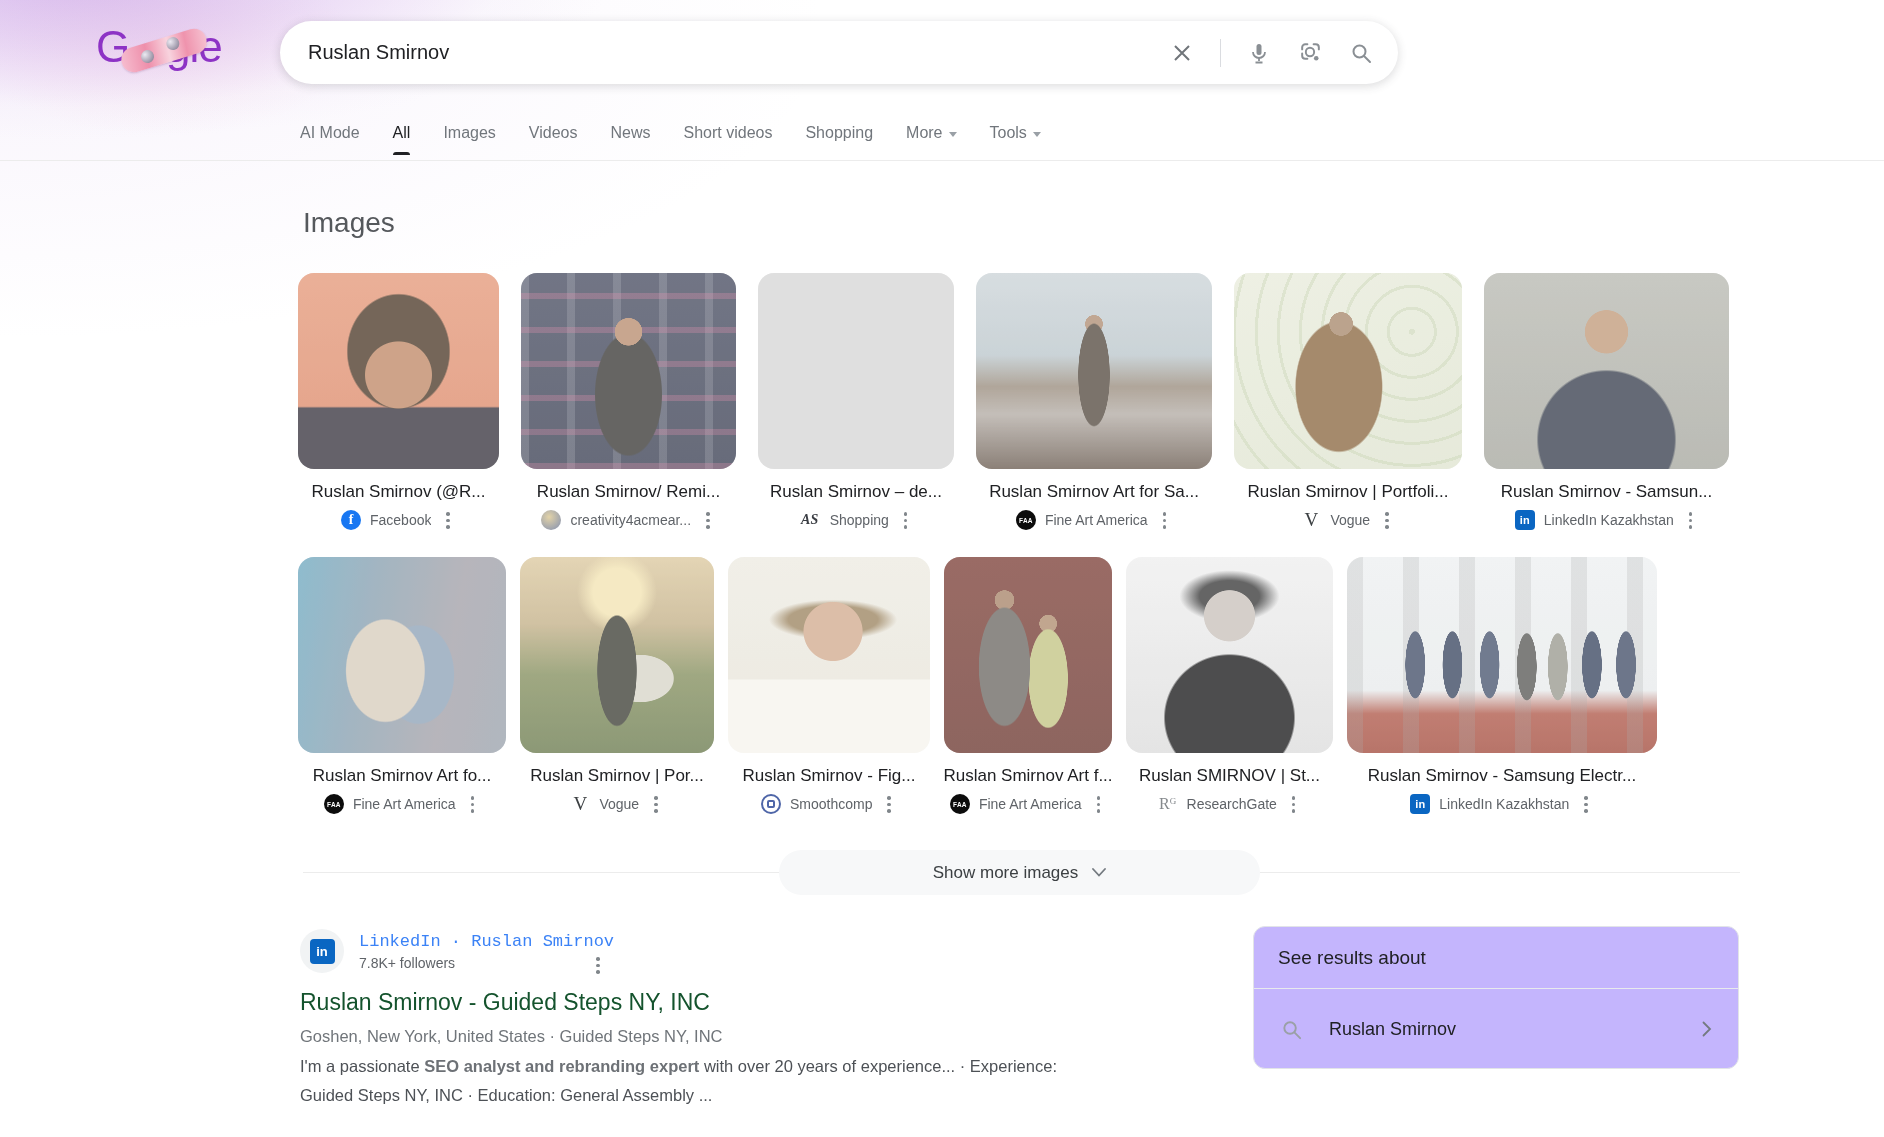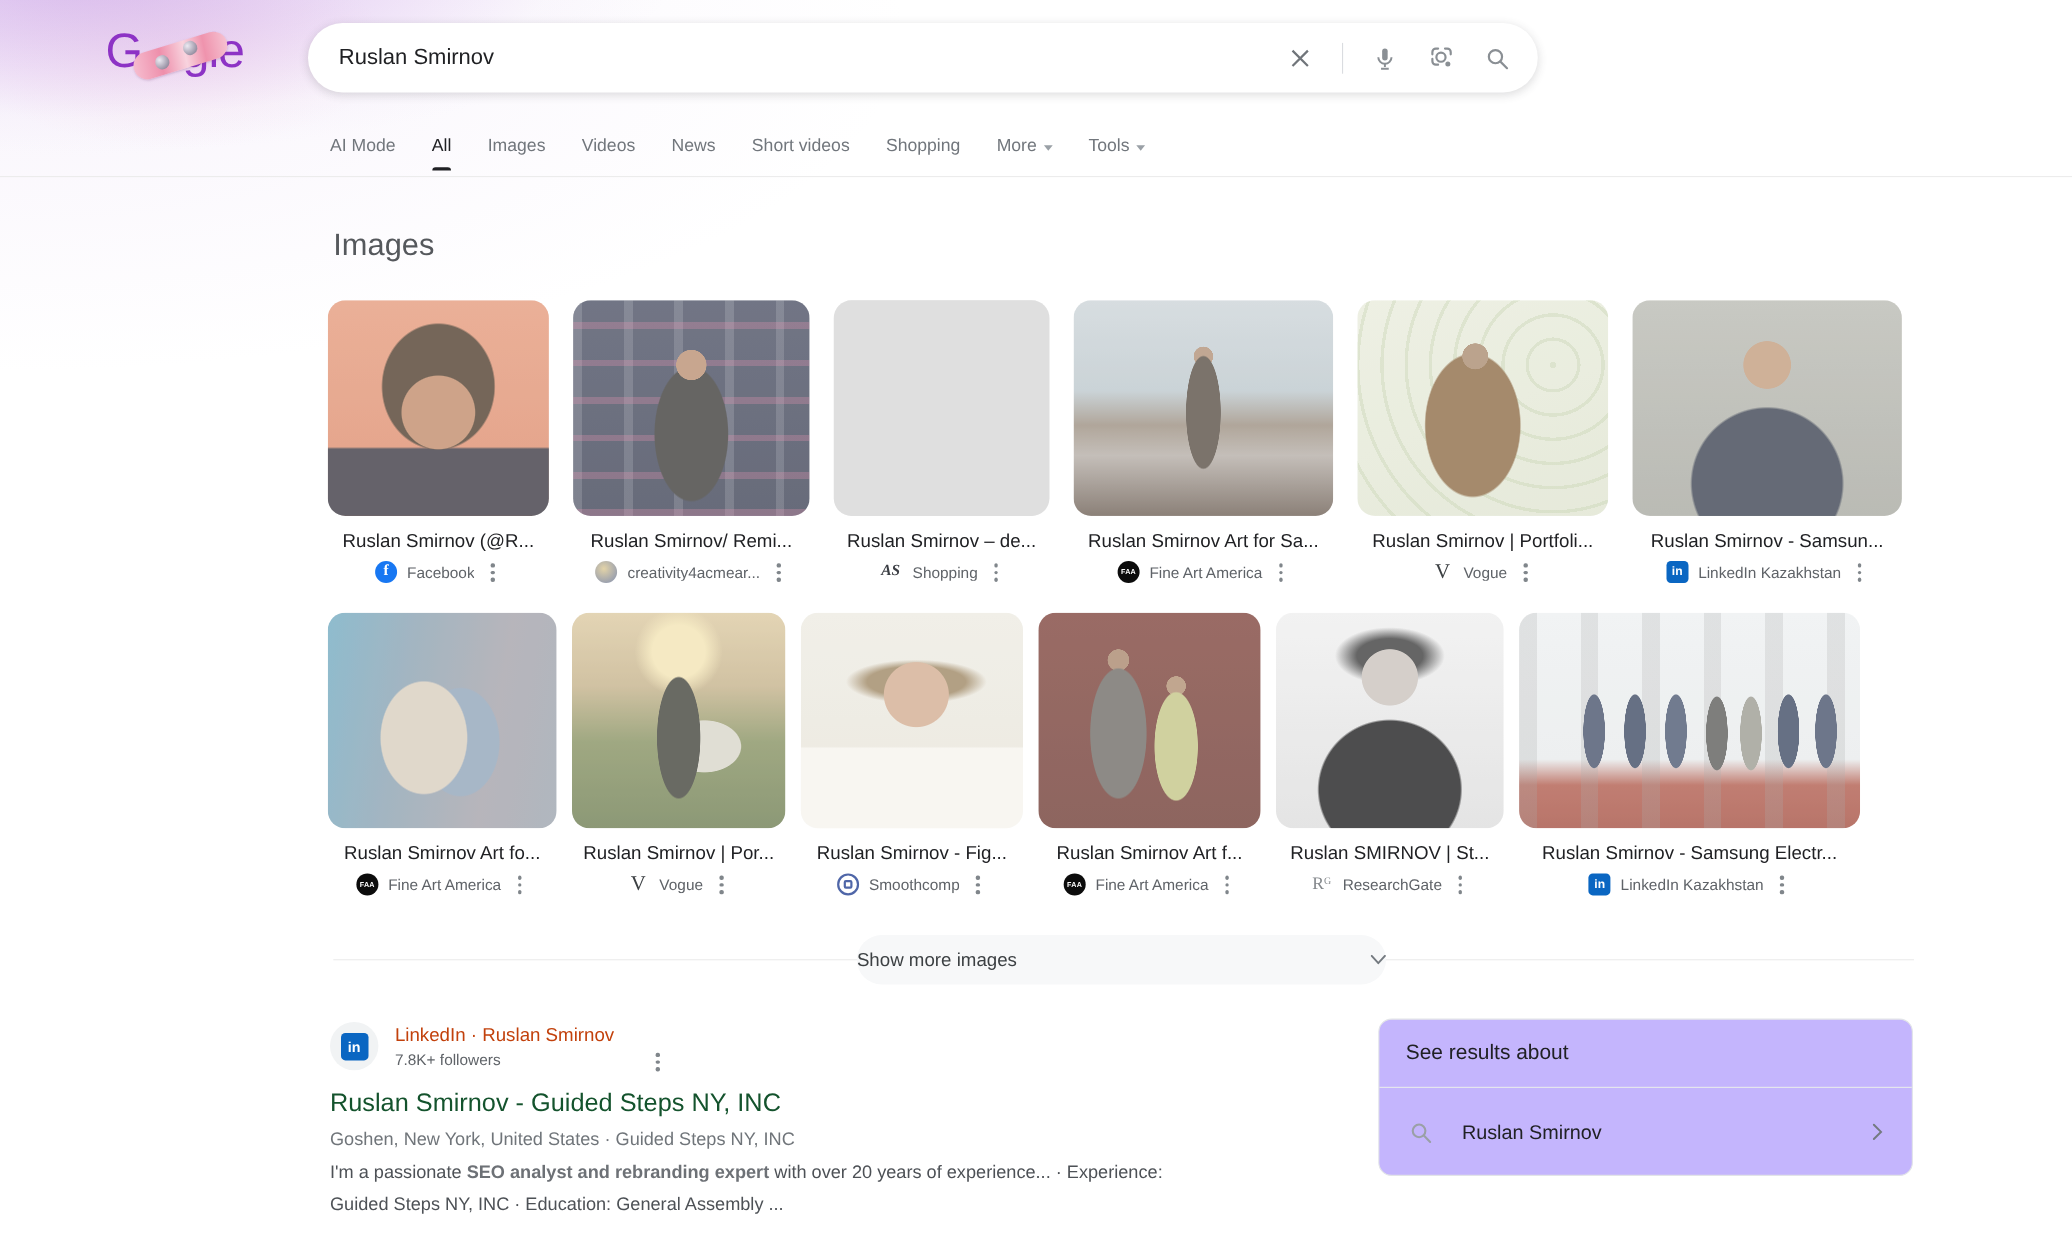"Ruslan Smirnov Art f..." div.tile { width: 202px -> 168px }
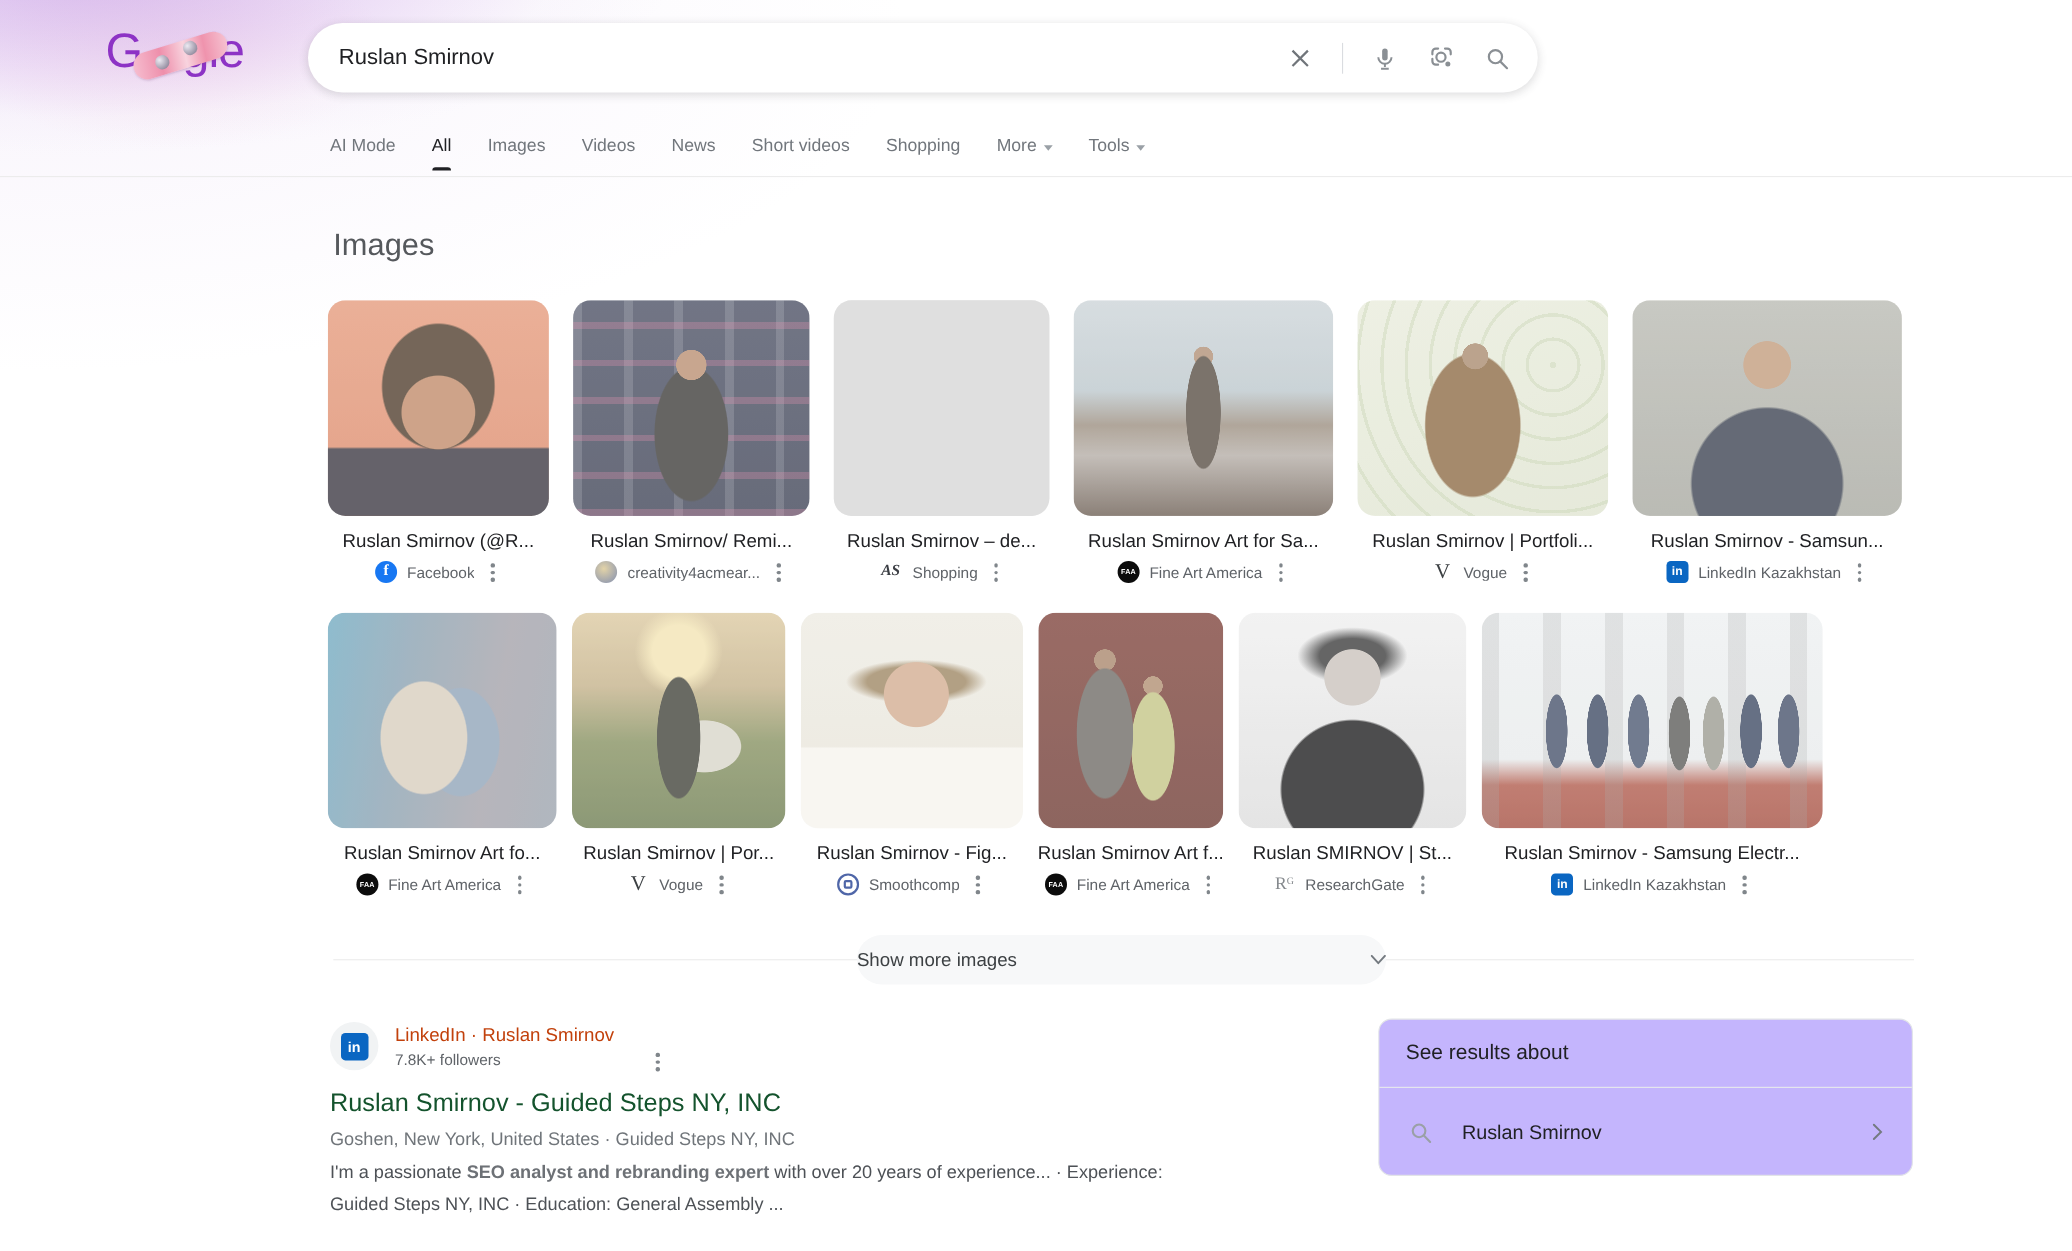"Show more images" .show-more { justify-content: space-between -> center }
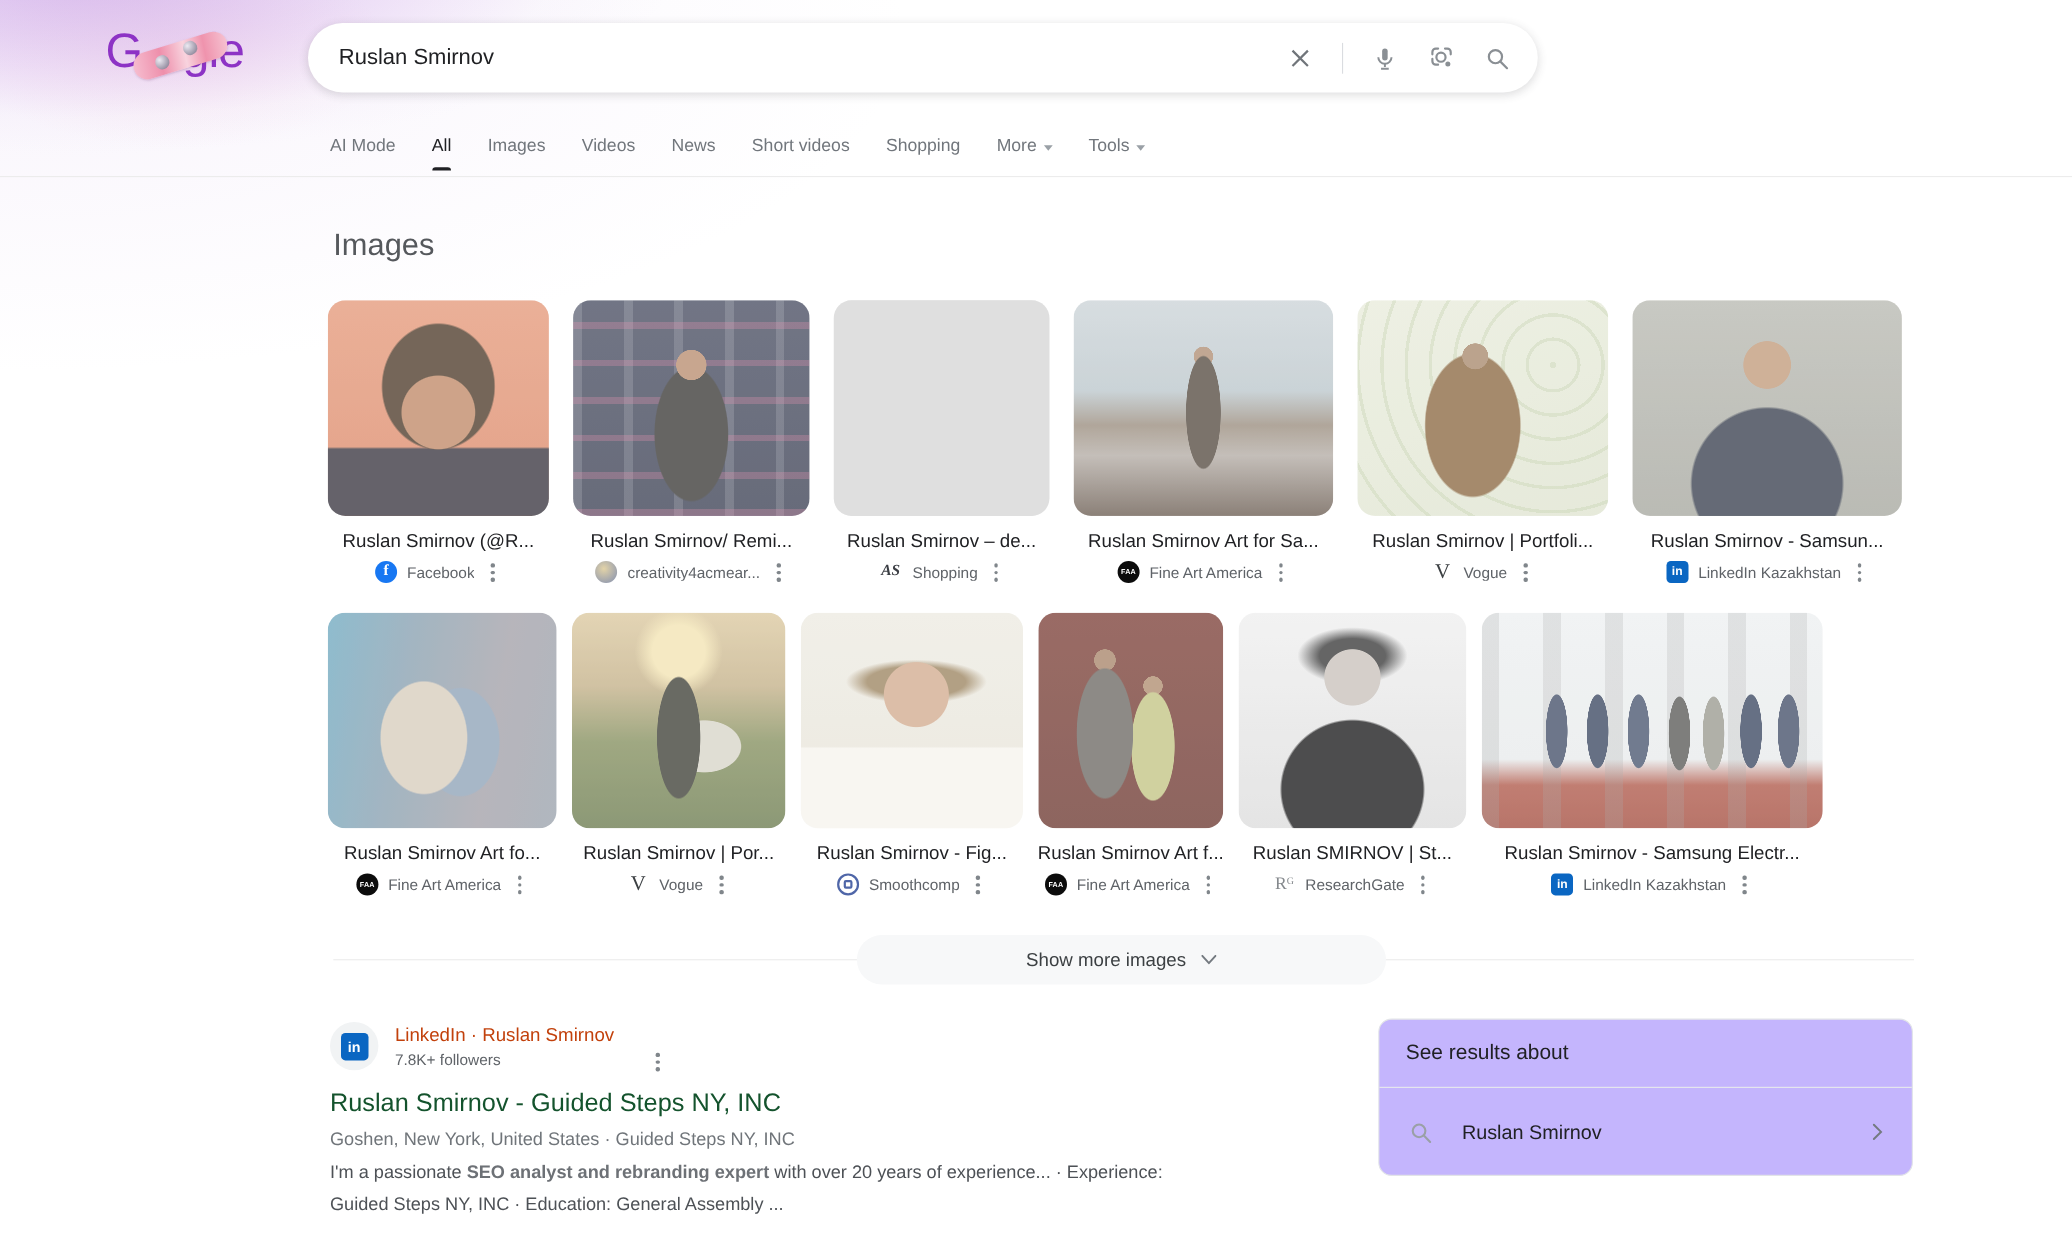"LinkedIn · Ruslan Smirnov" .res-srcline { color: #c2410c -> #3b82f6; font-family: none -> Liberation Mono, monospace }
